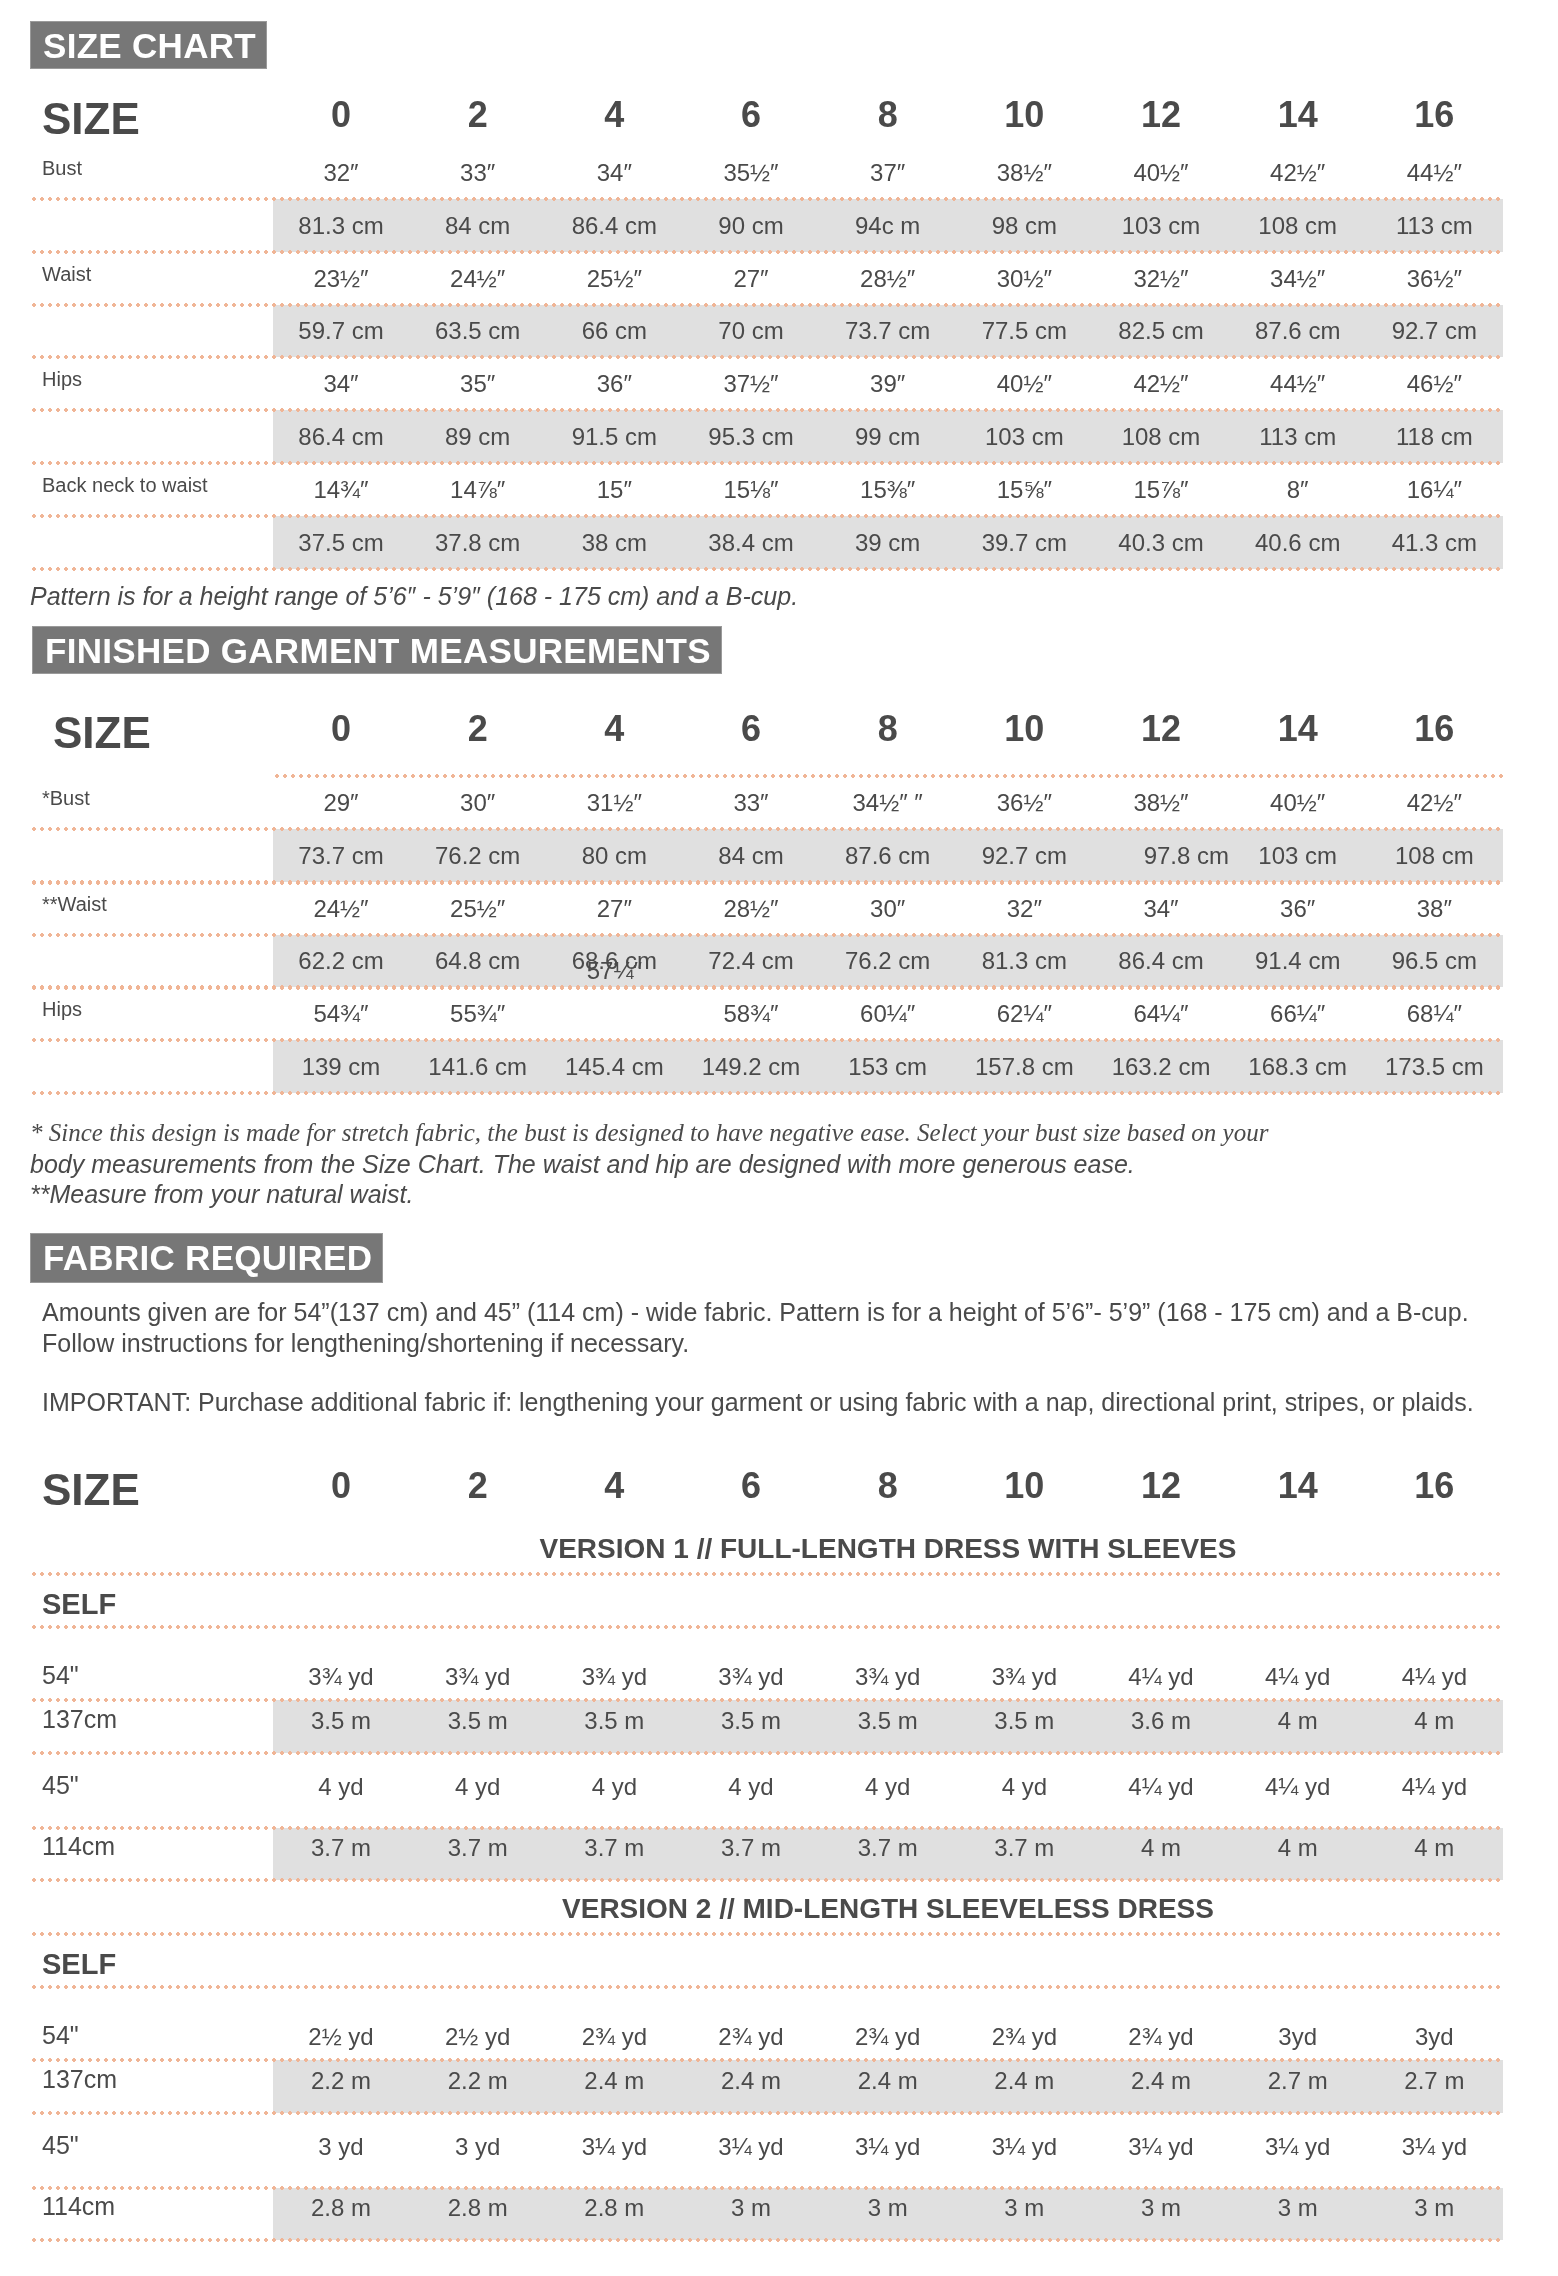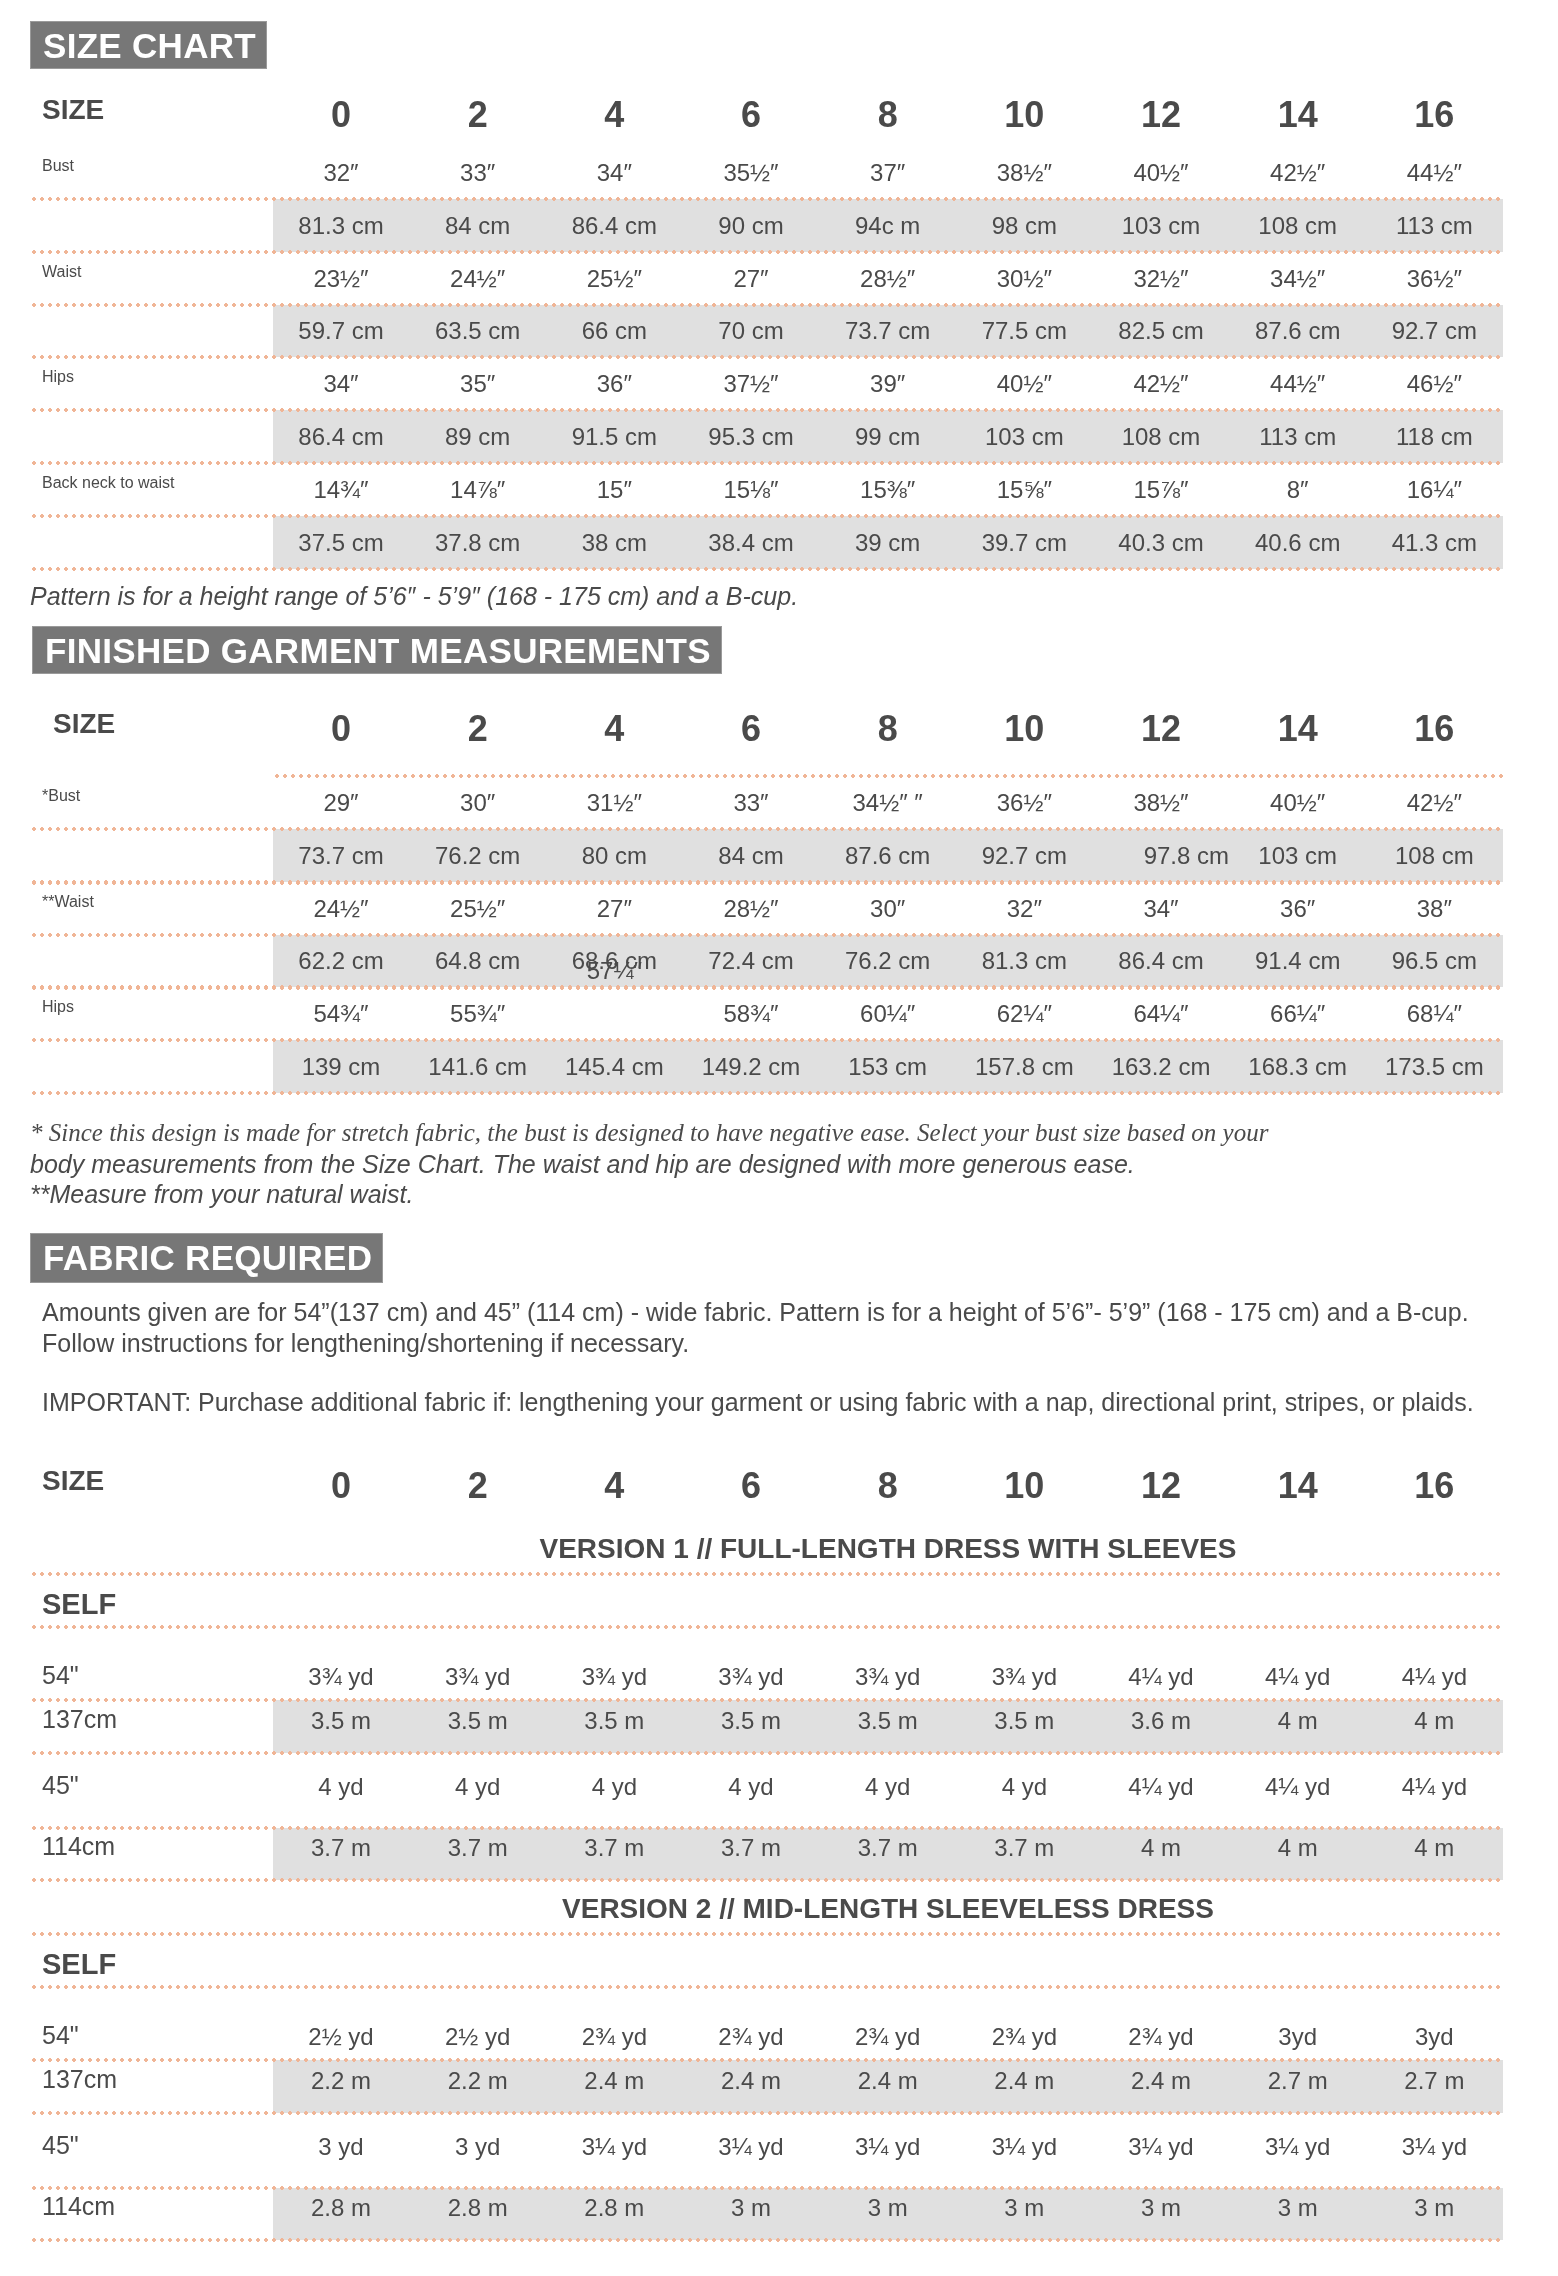"SIZE" .size-label { font-size: 28px -> 44px }
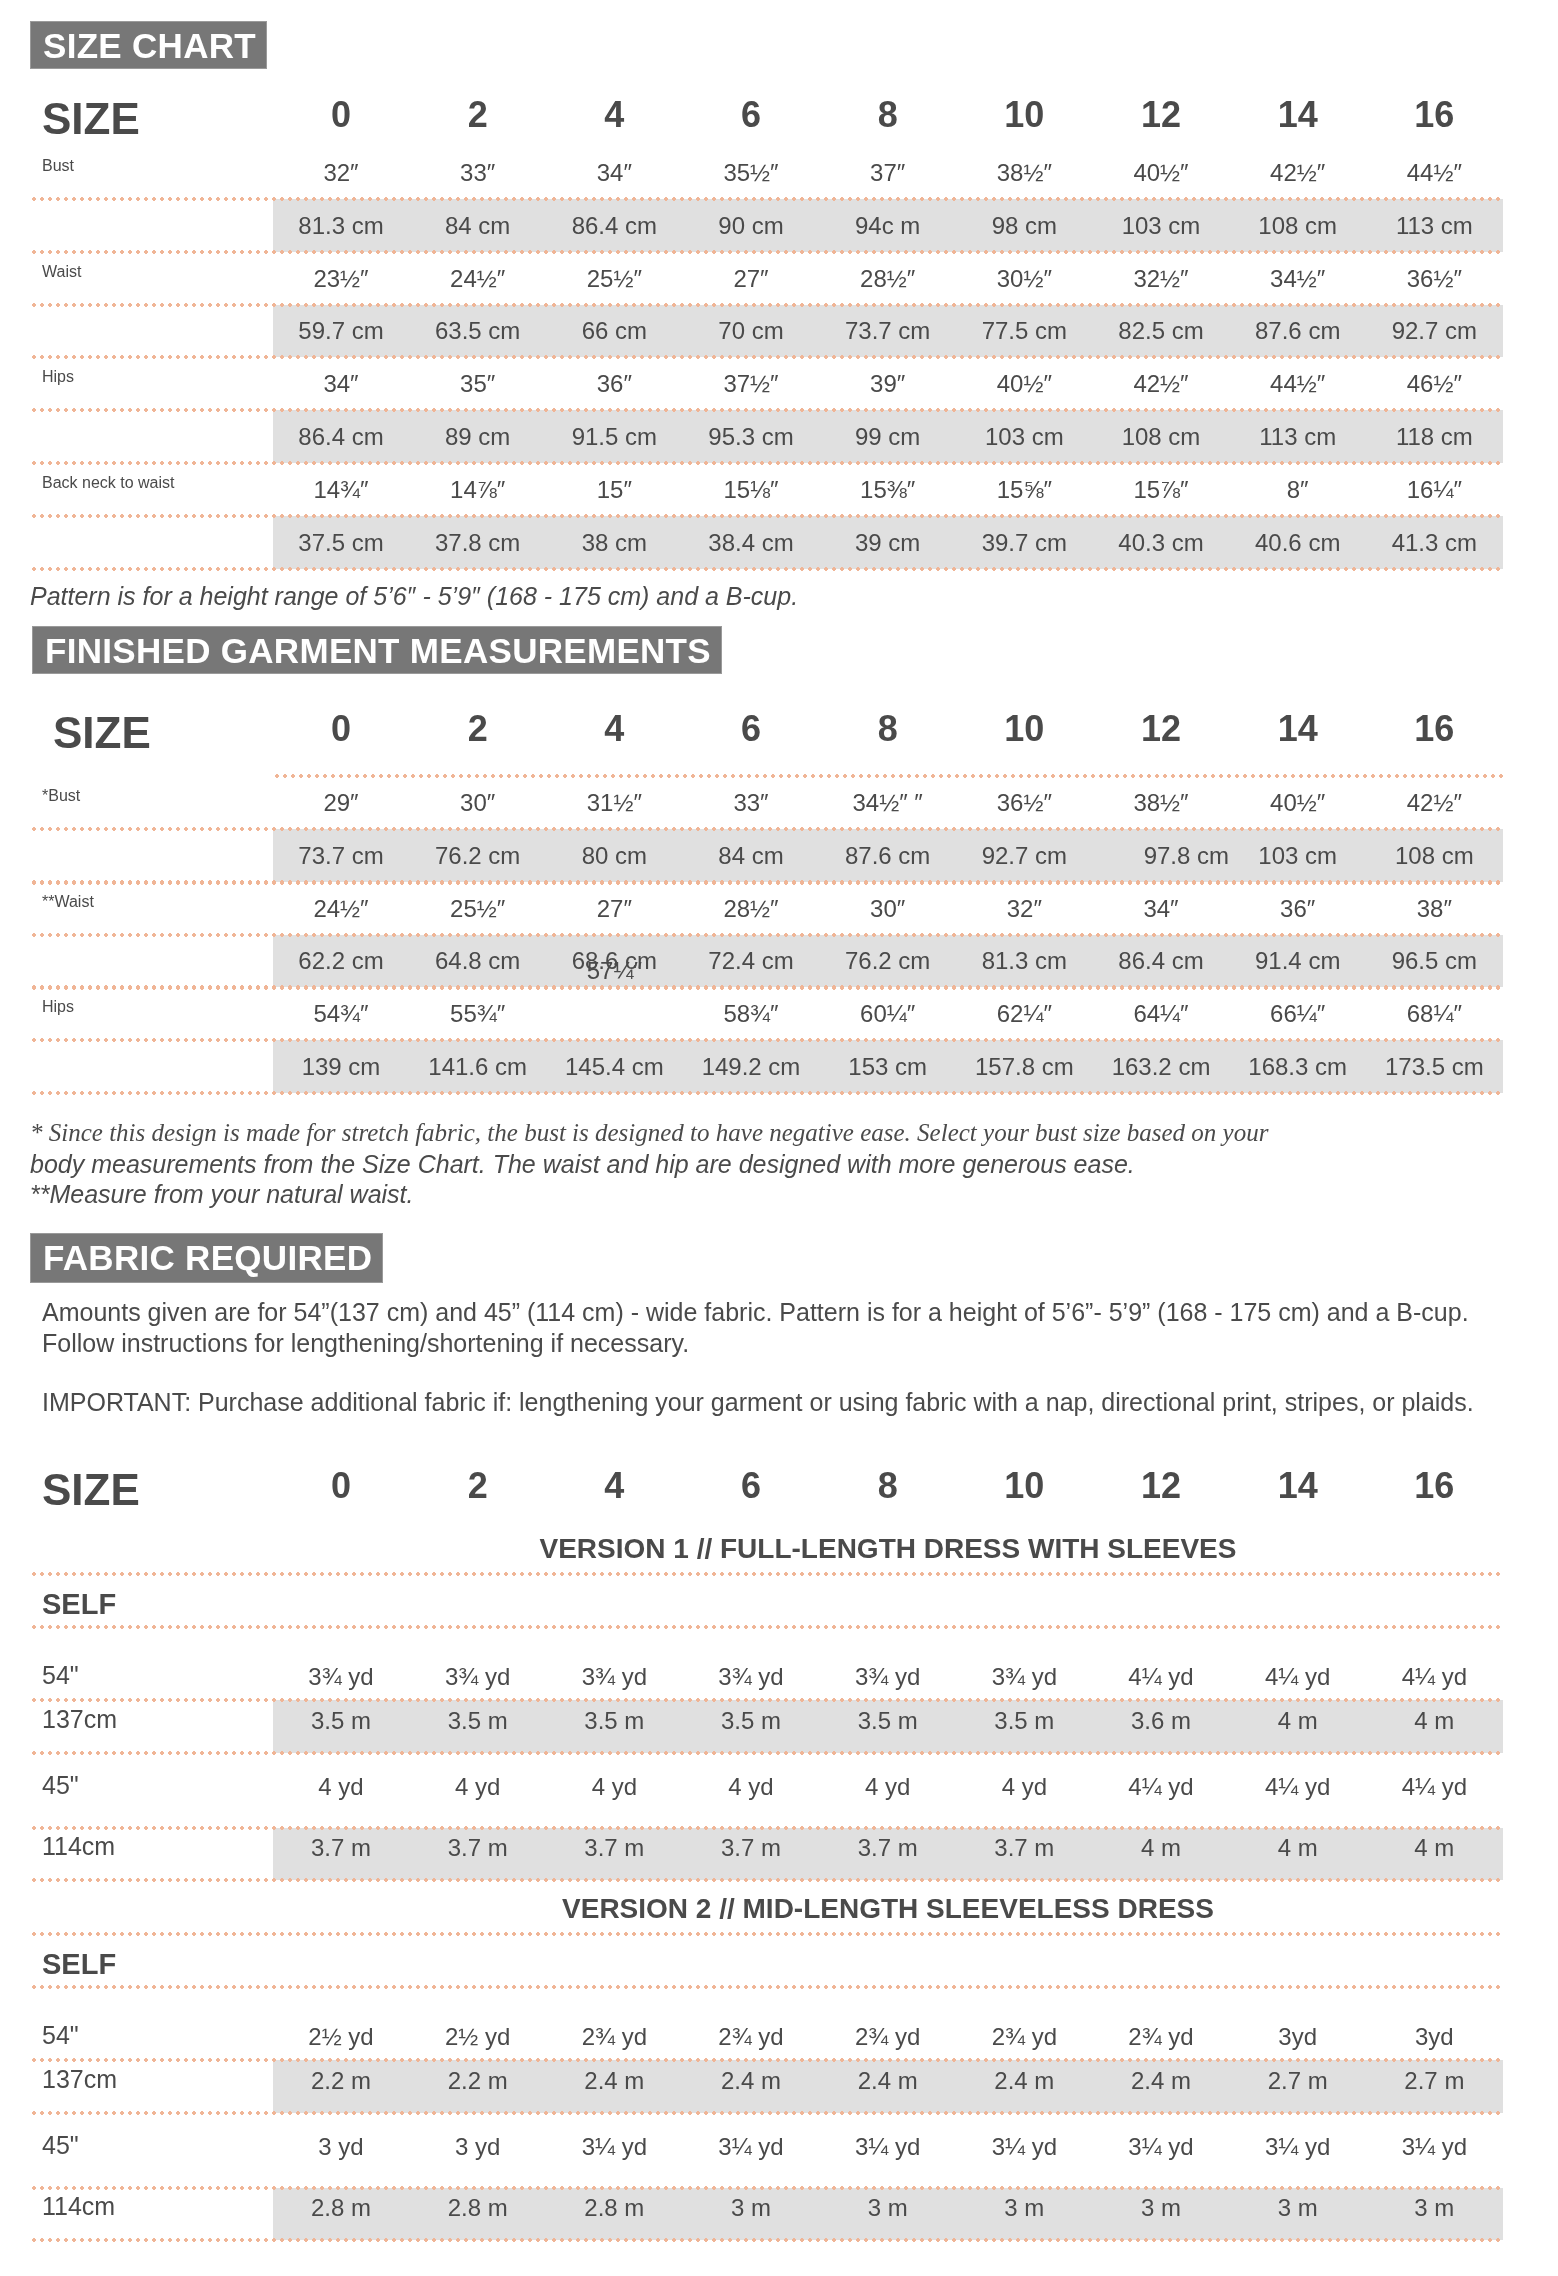"Bust" .row-label { font-size: 16px -> 20px }
